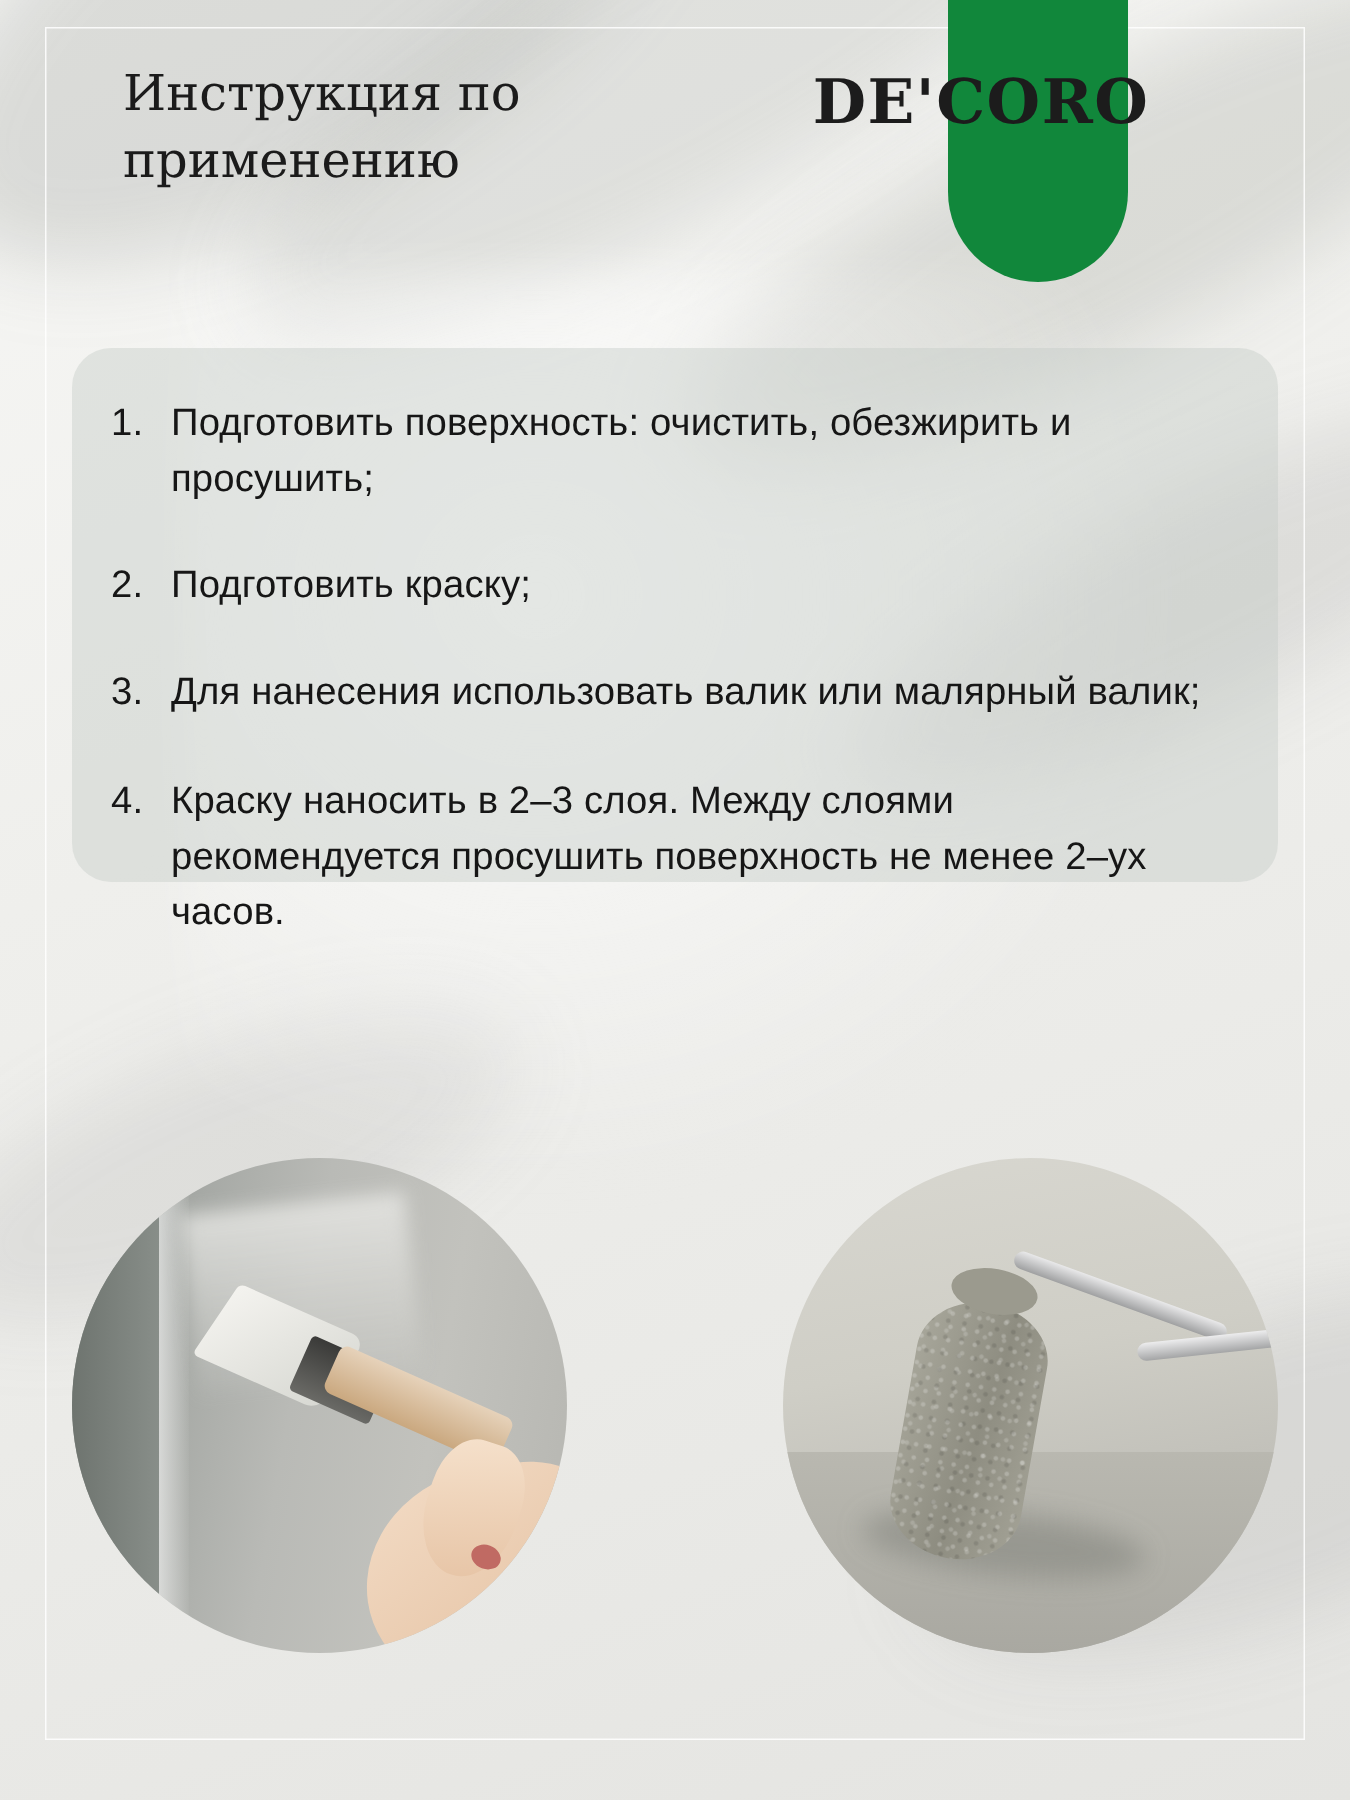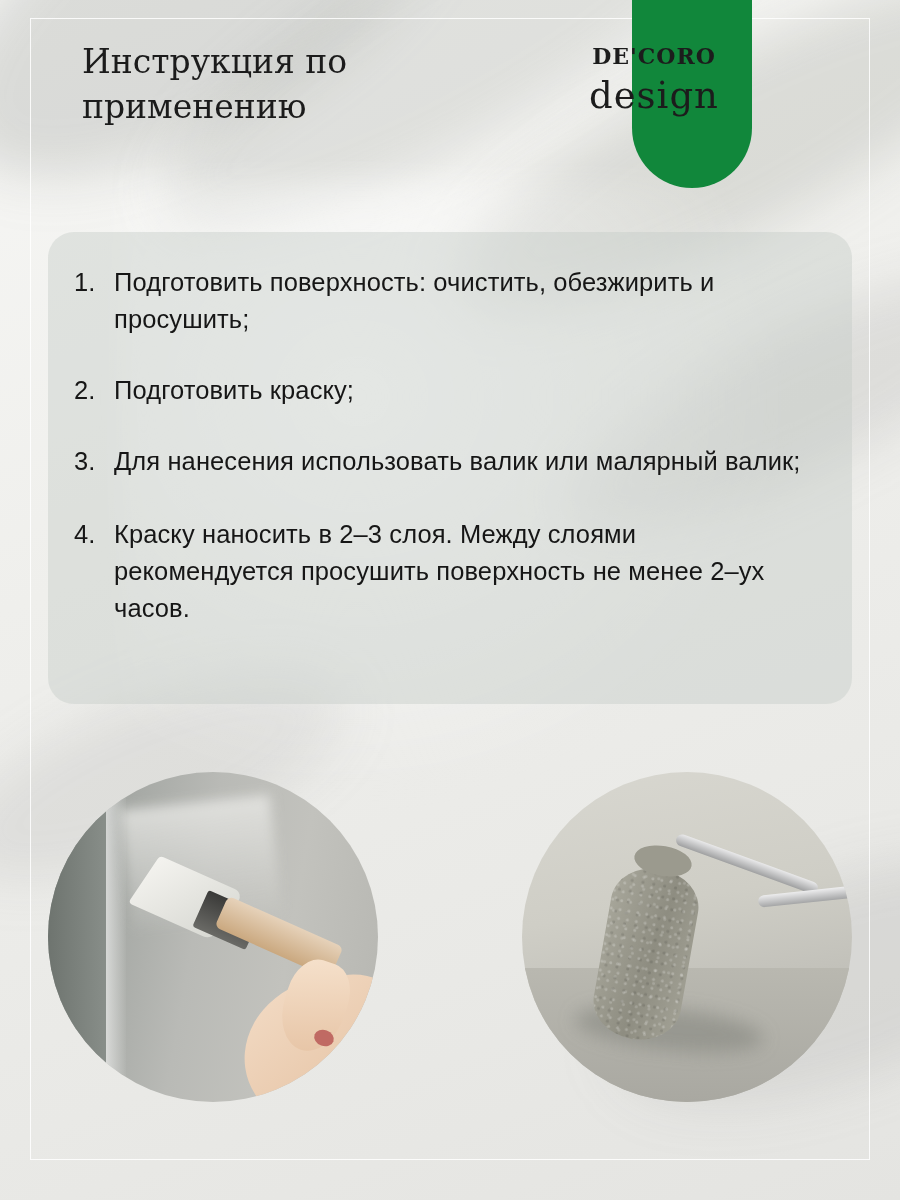"DE'CORO" .brand .line1 { font-size: 22px -> 41px }
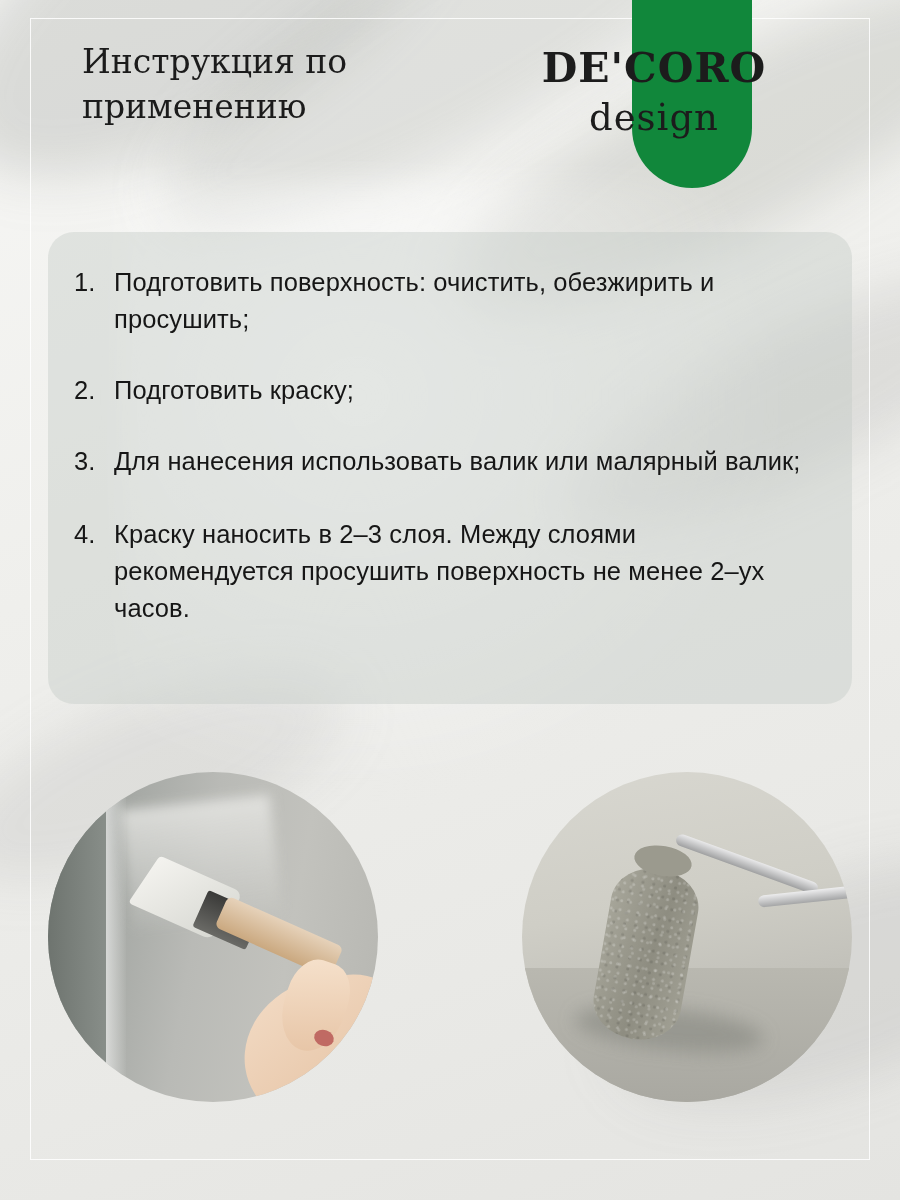"design" div.line2 { html: <div>design</div> -> none }
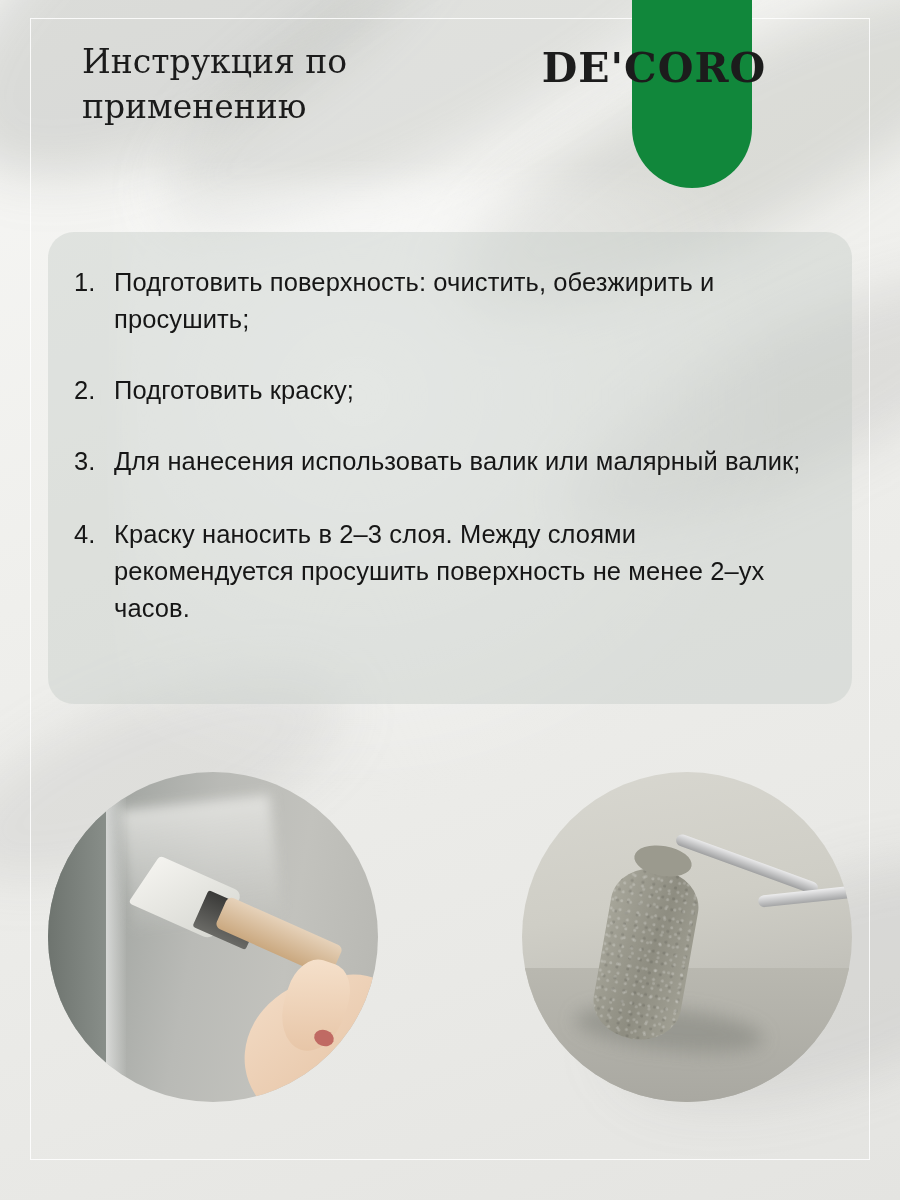"Подготовить поверхность: очистить," .steps-panel { height: 472px -> 356px }
